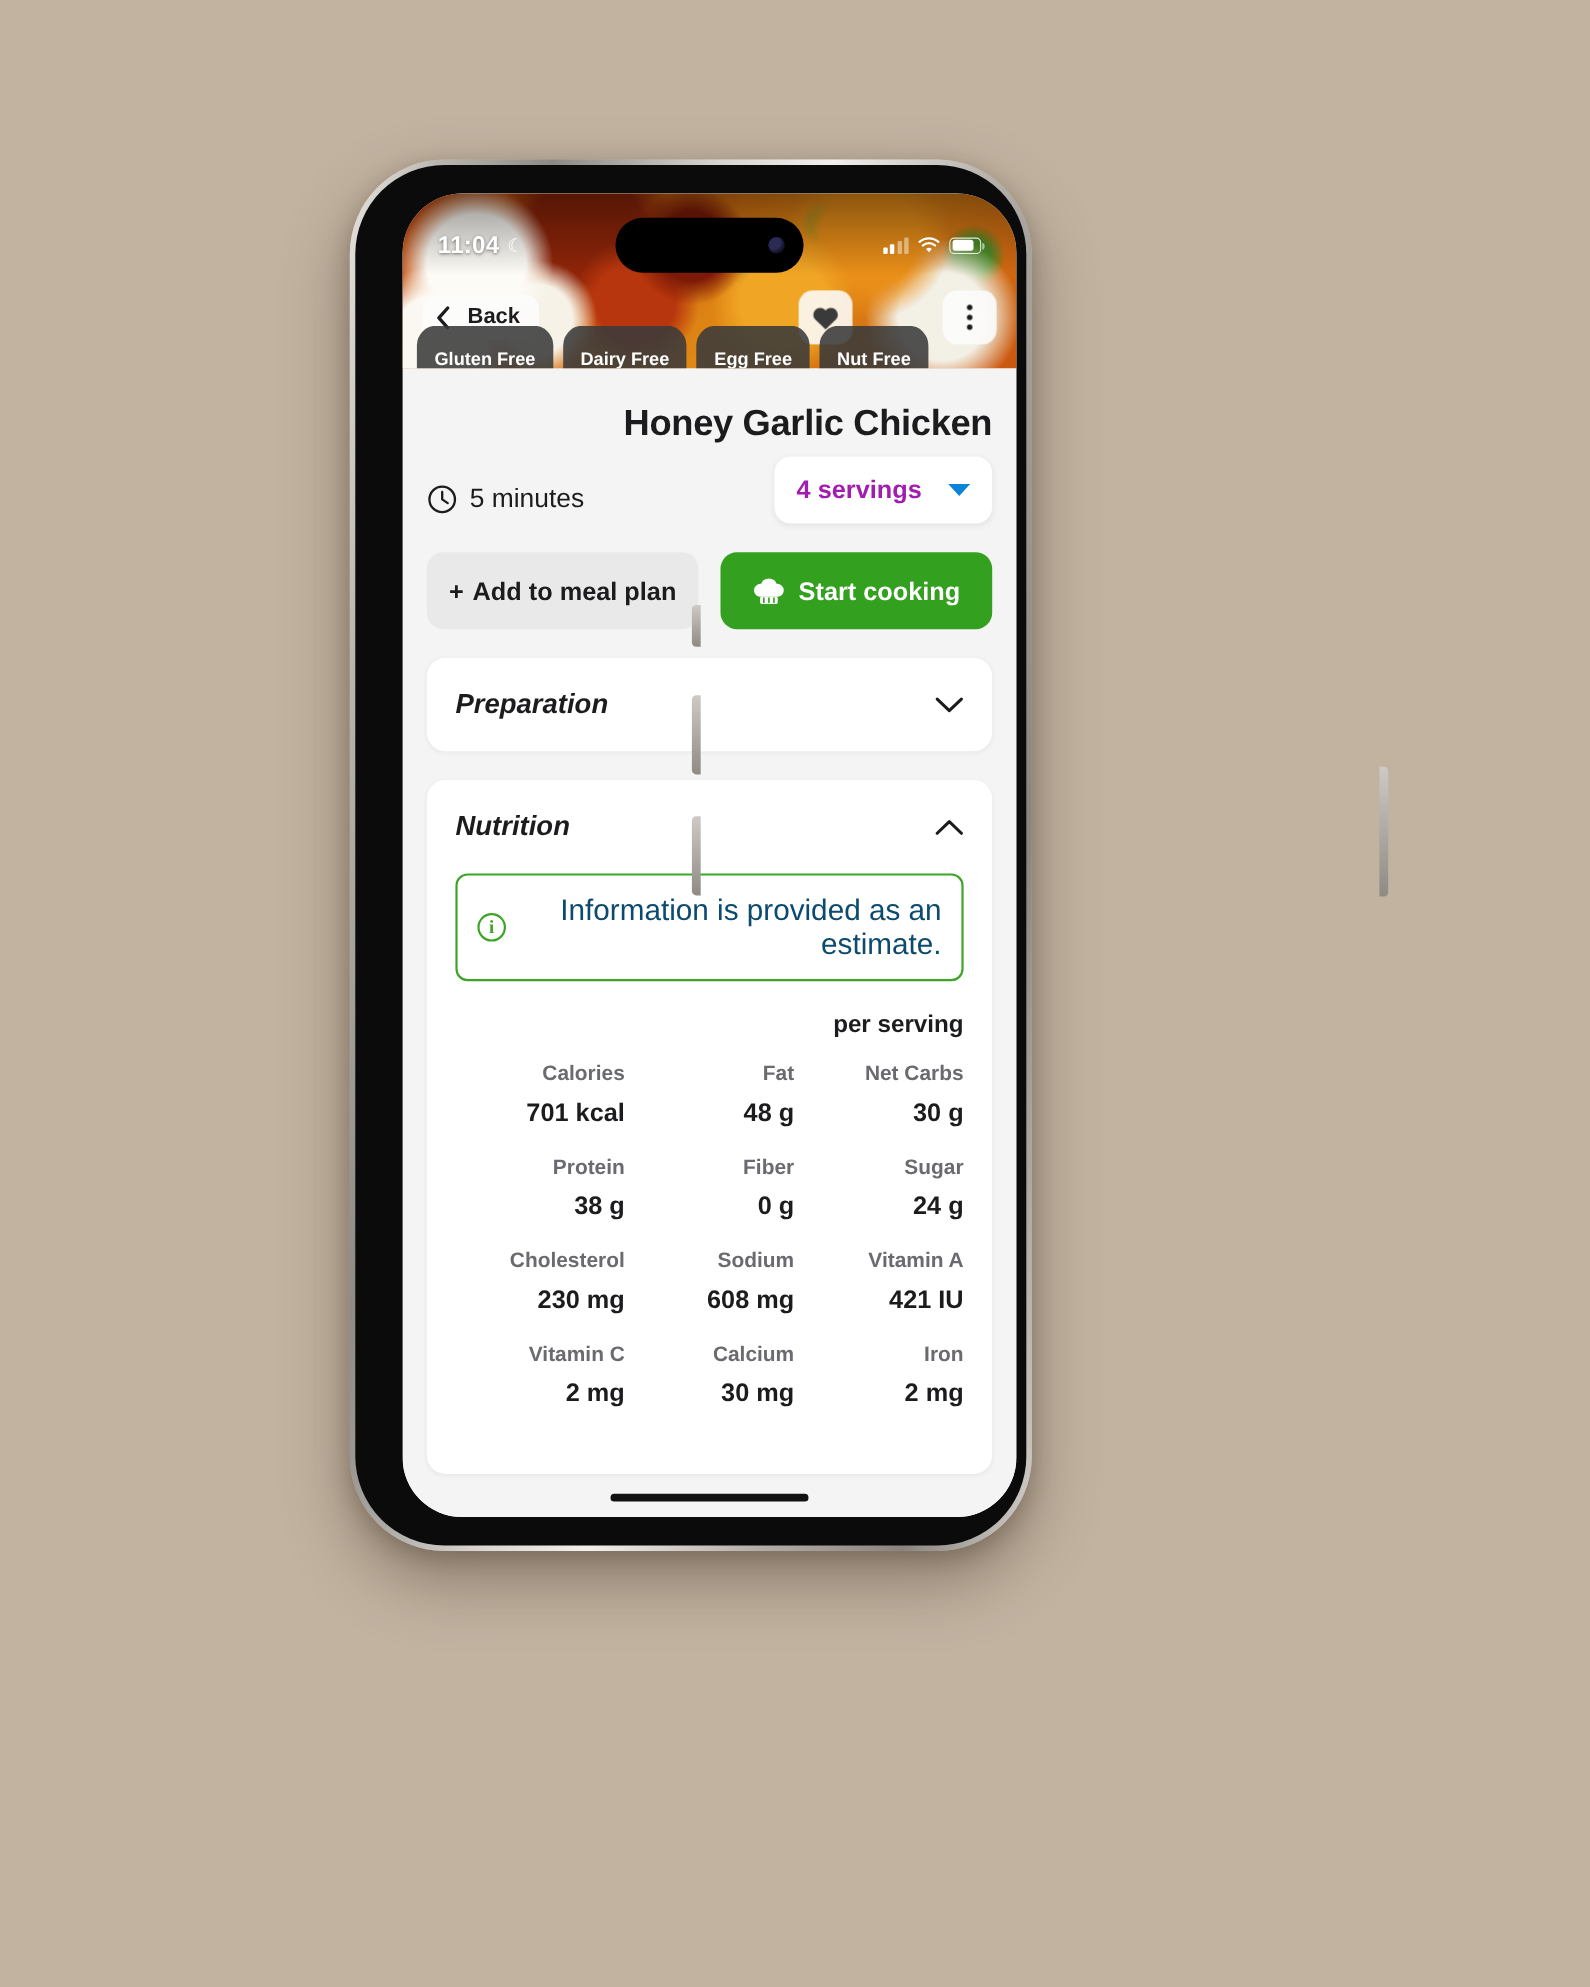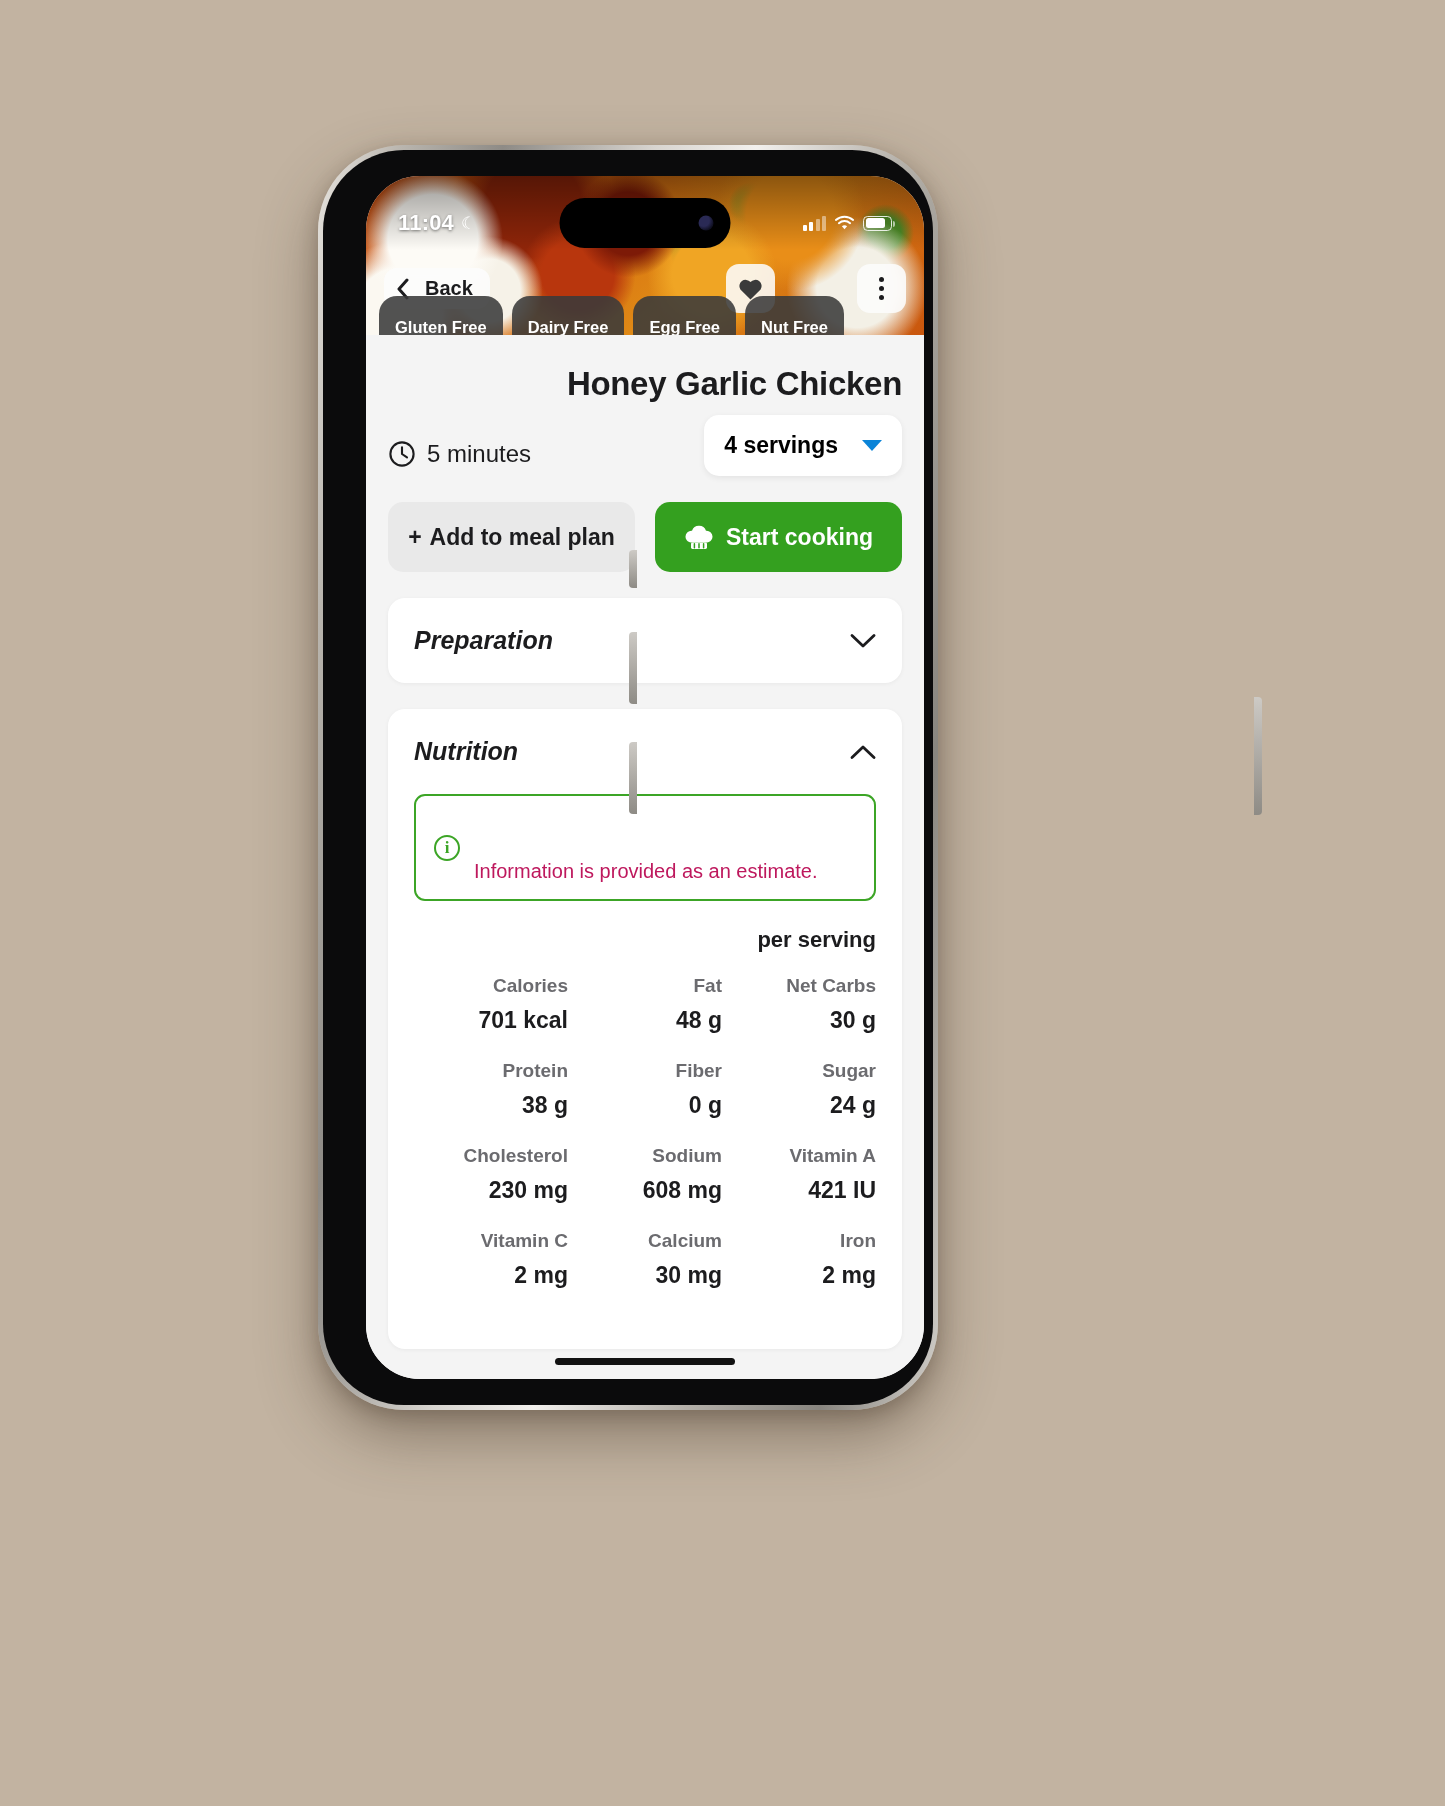"4 servings" .servings-label { color: #000000 -> #a21caf }
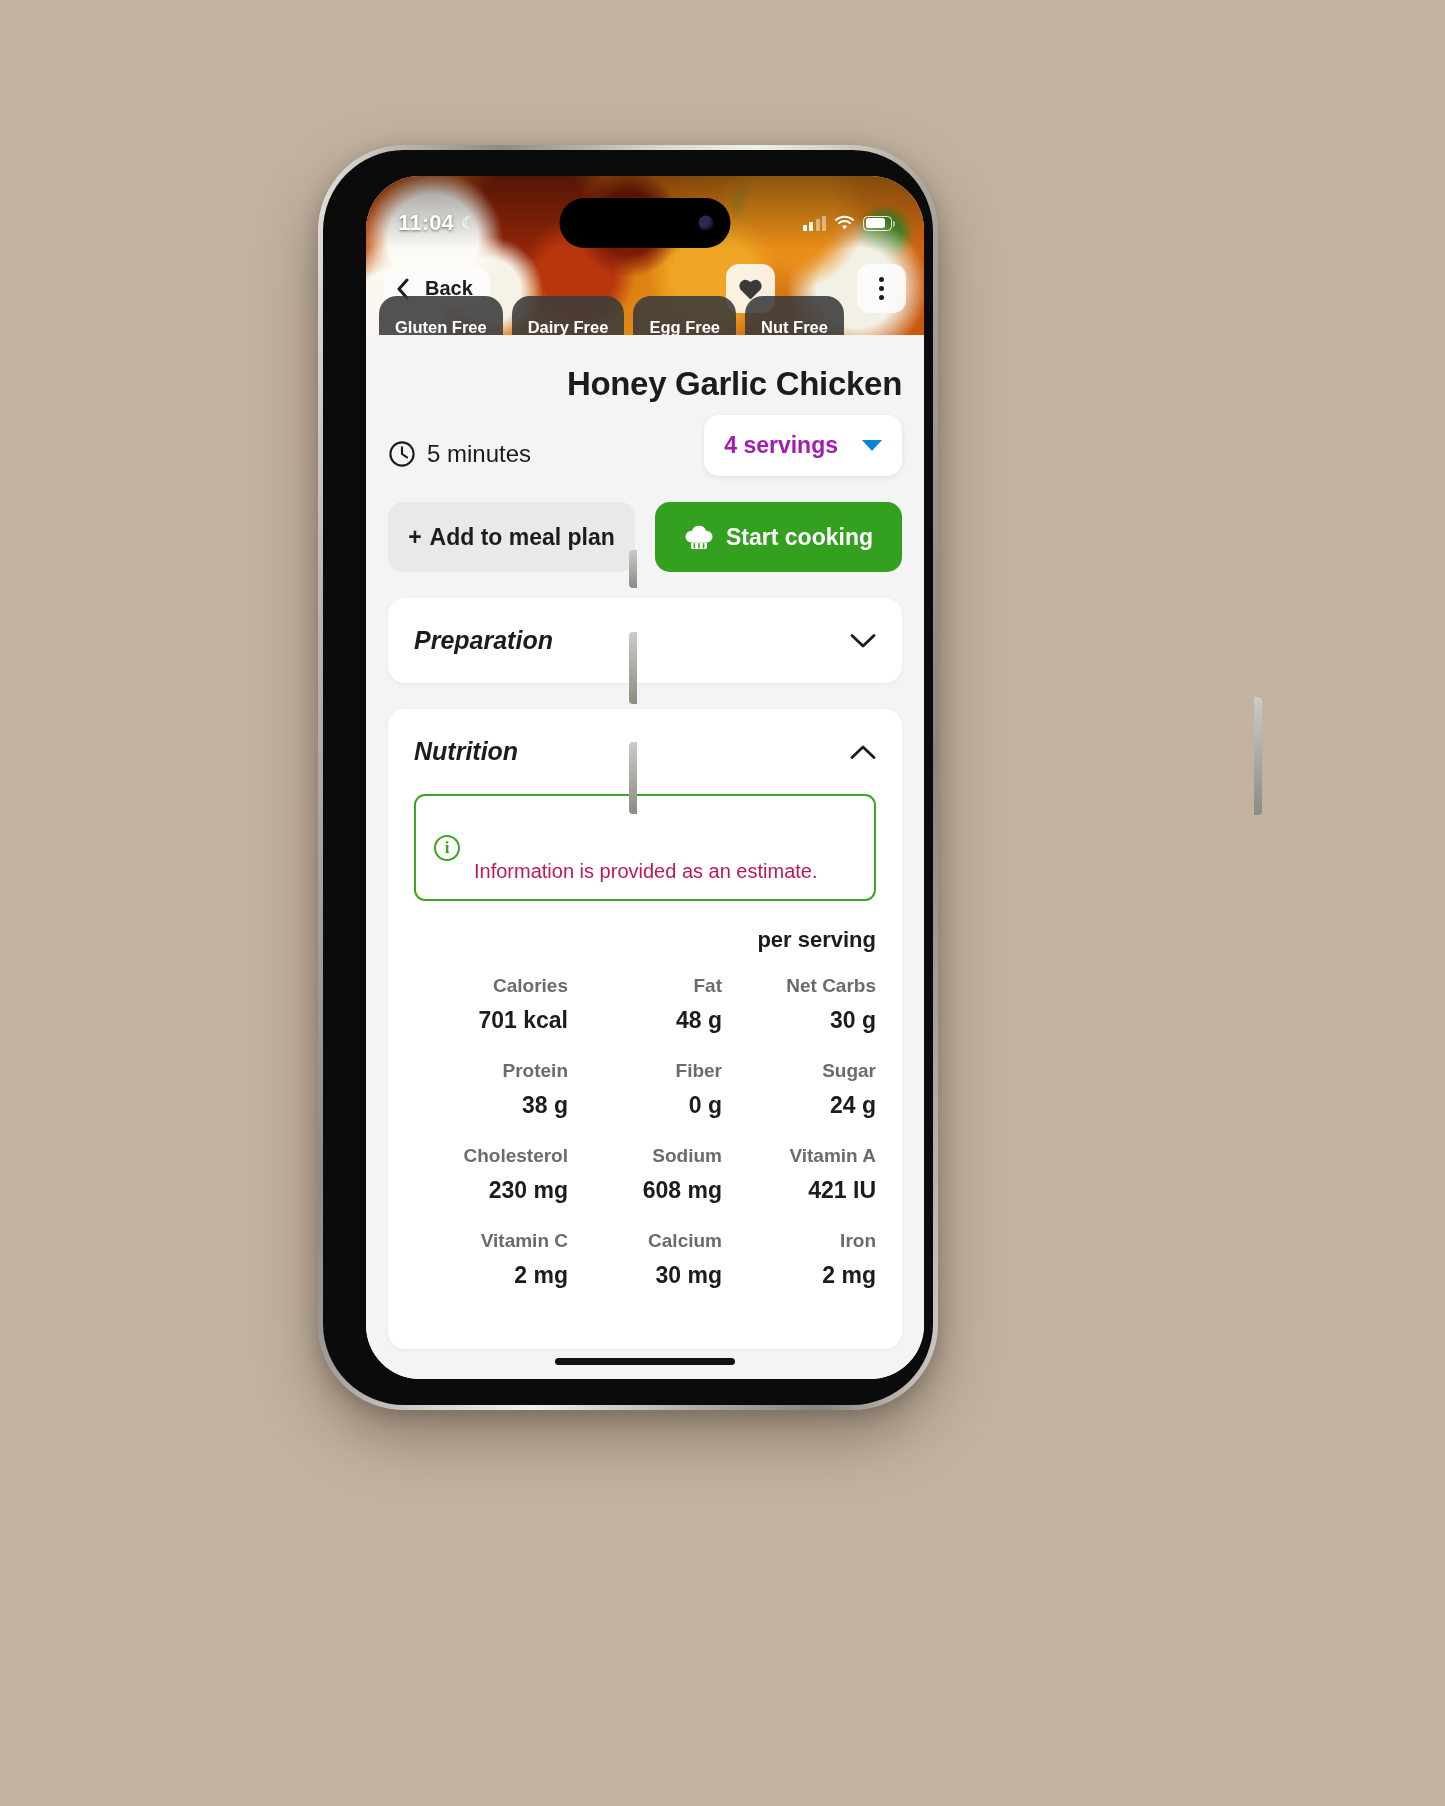"Information is provided as an" .estimate-text { color: #be185d -> #0c4a6e; font-size: 20px -> 27px; margin-top: 48px -> none }
